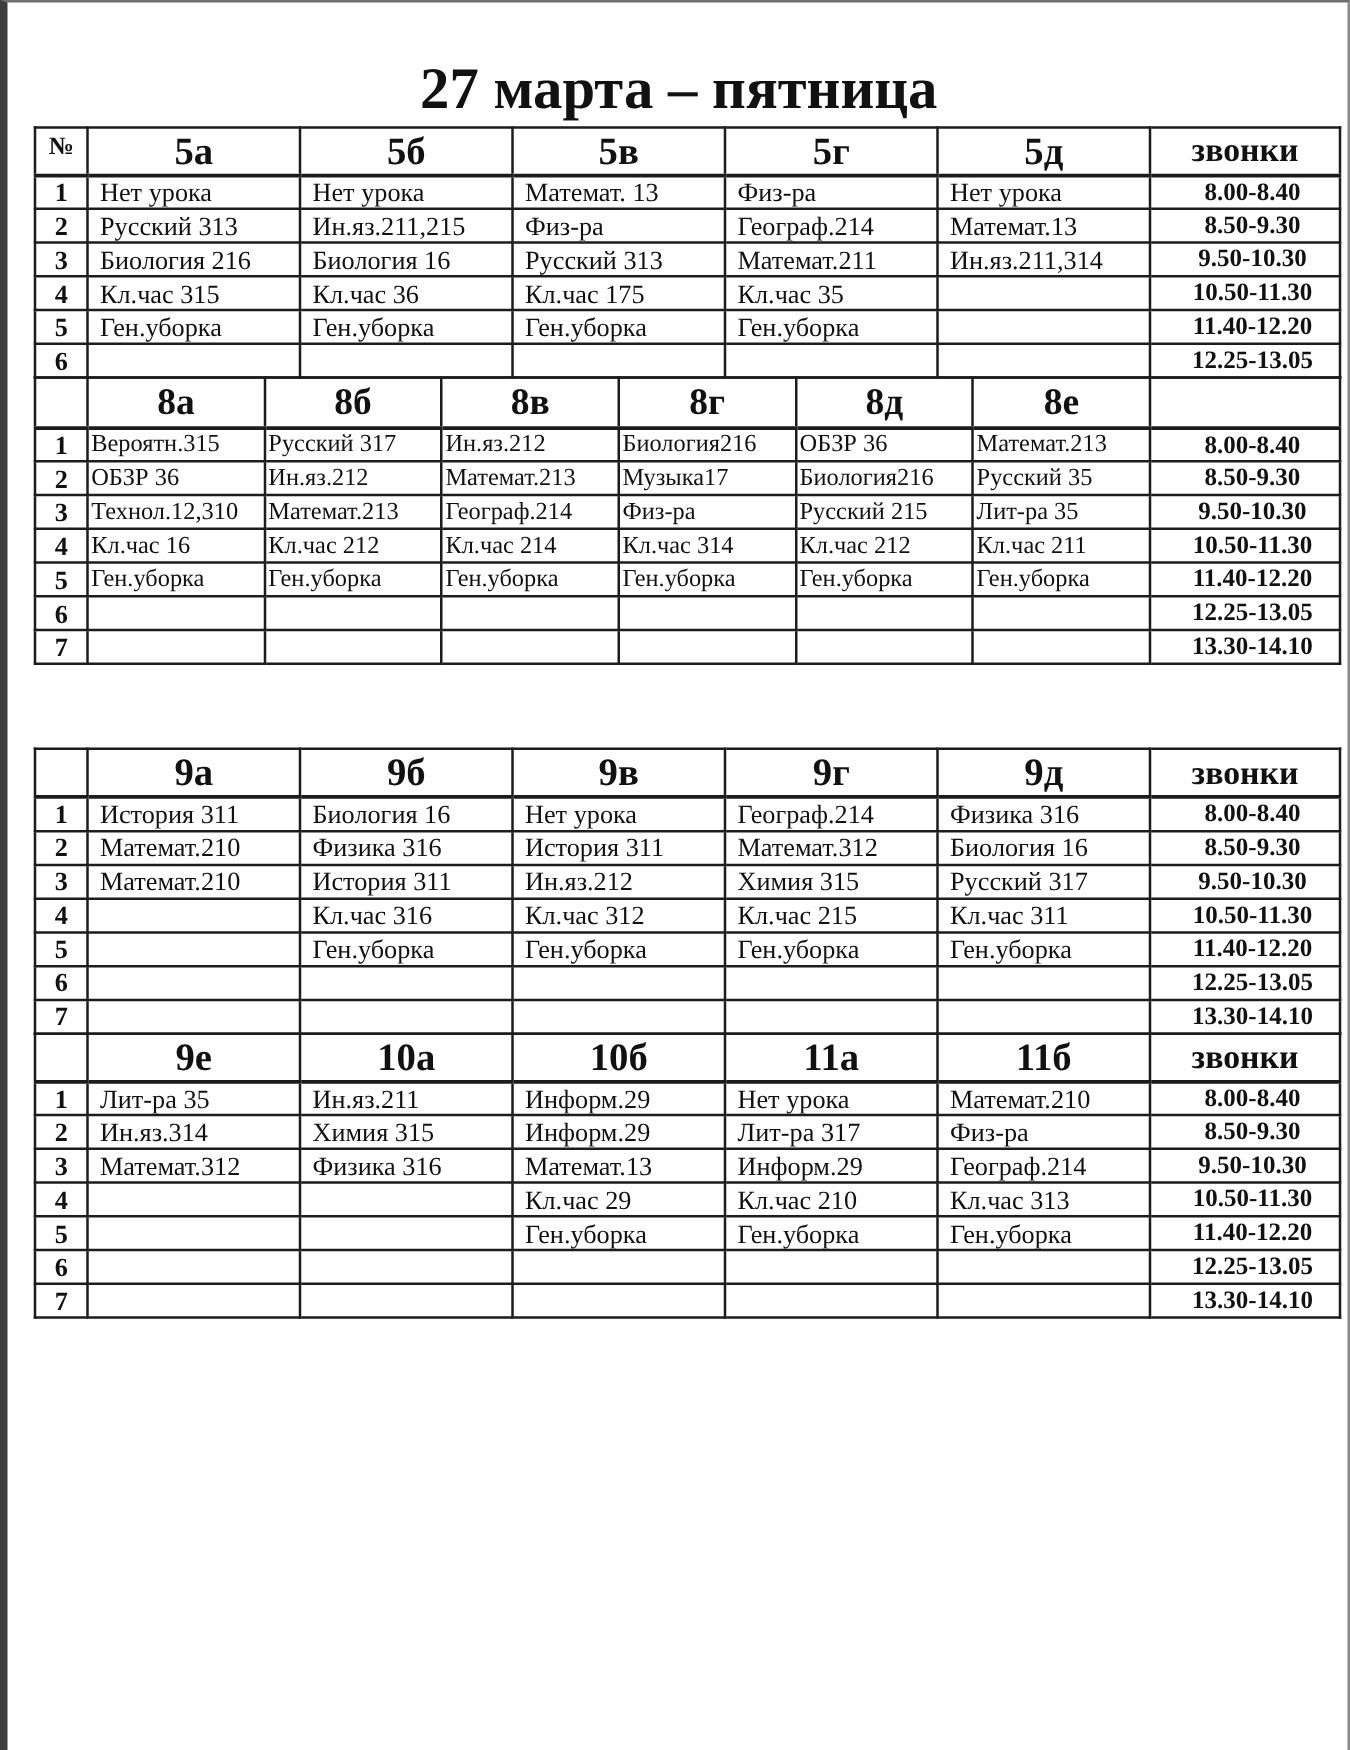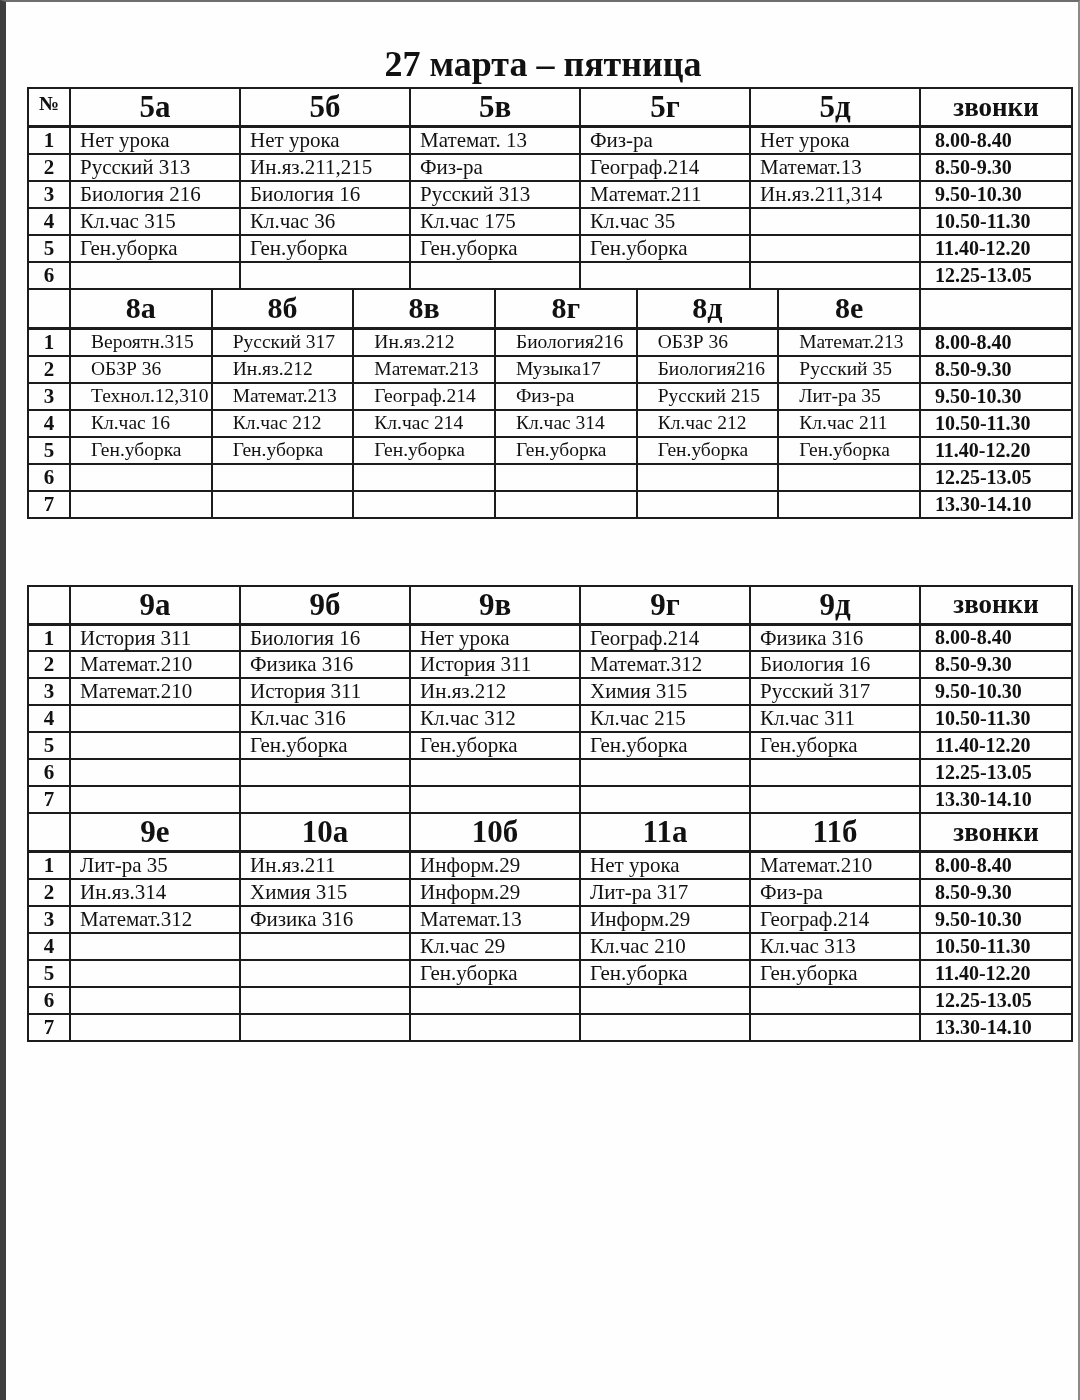"27 марта – пятница" .title { font-size: 36px -> 47px }
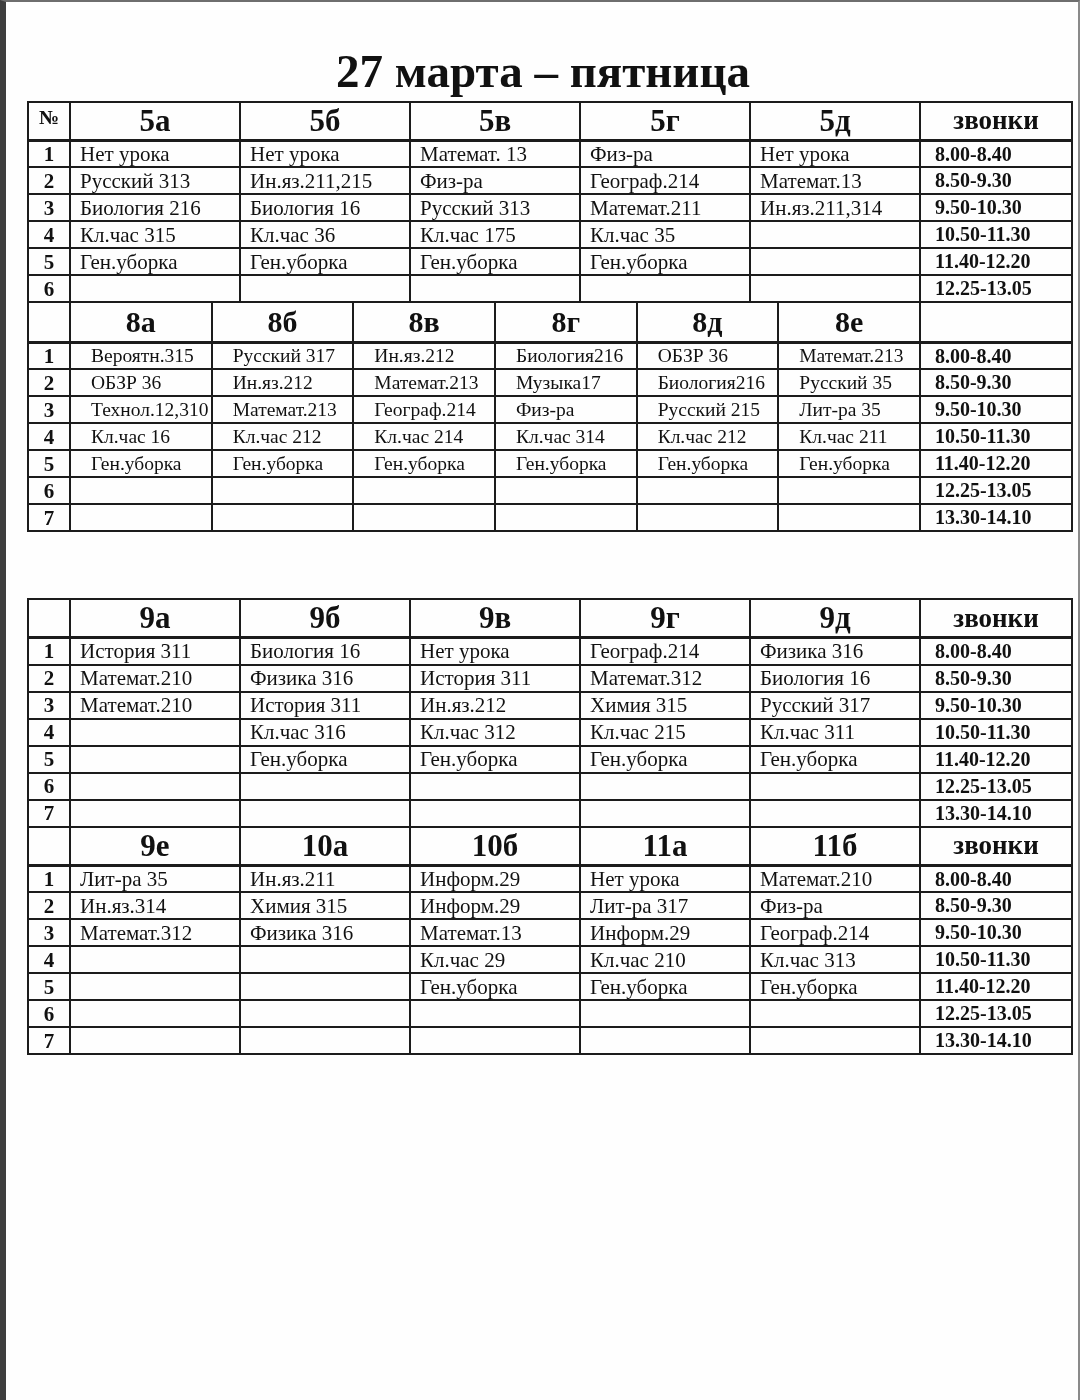"8.00-8.40" td.bell { text-align: left -> center }
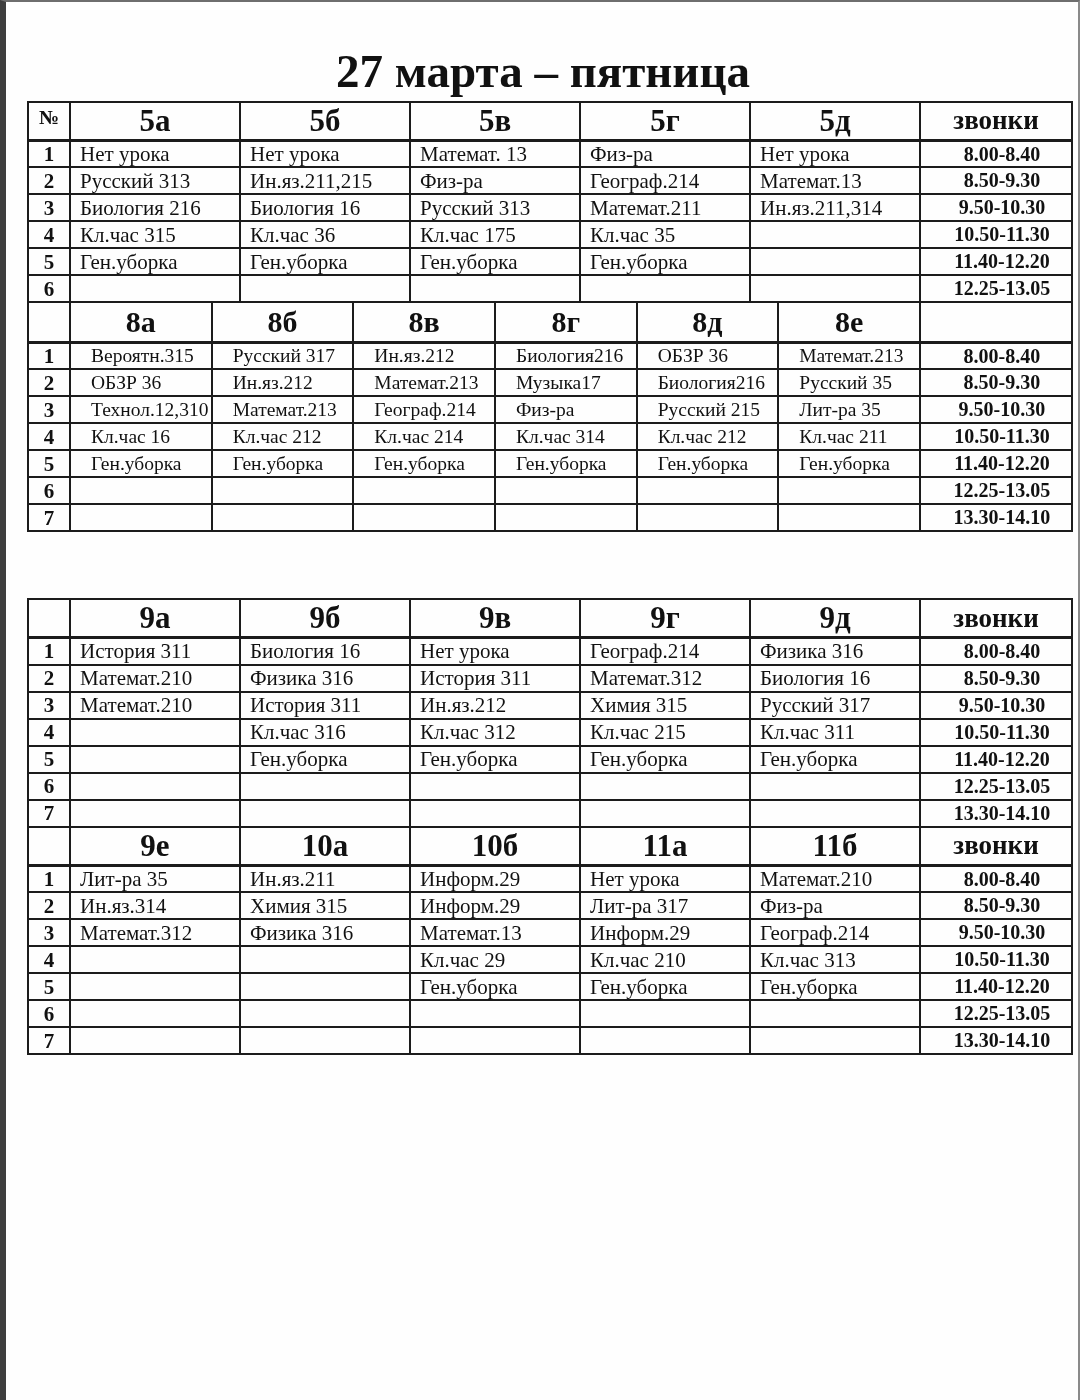"Вероятн.315" table.schedule.cols6 td.lesson { padding-left: 20px -> 2px }
